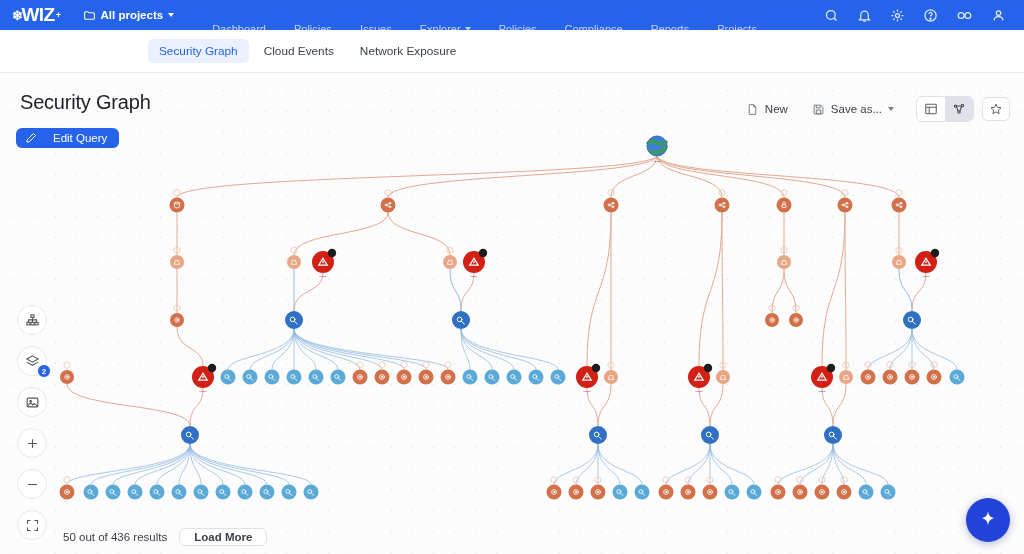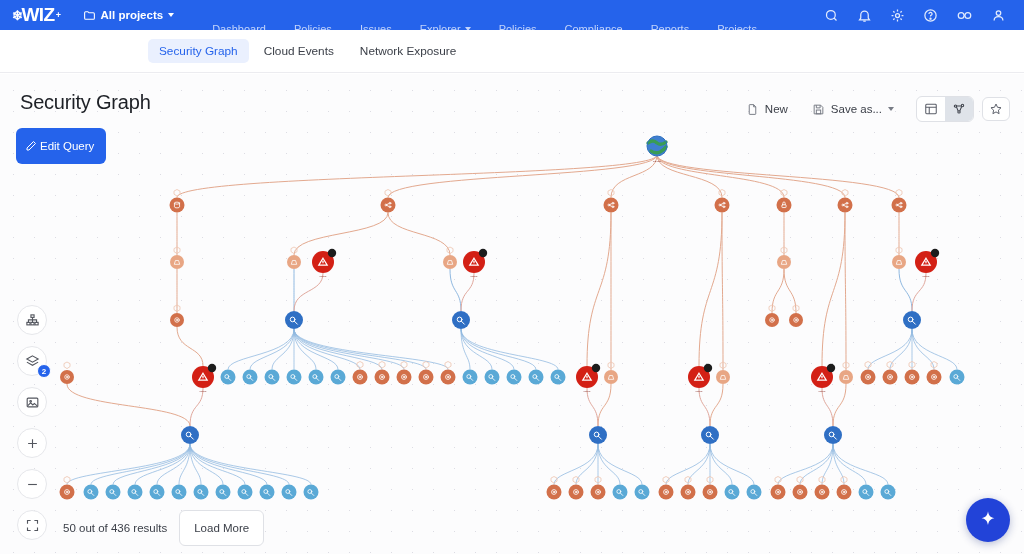"Edit Query" .edit-query { gap: 3px -> 16px; height: 36px -> 20px }
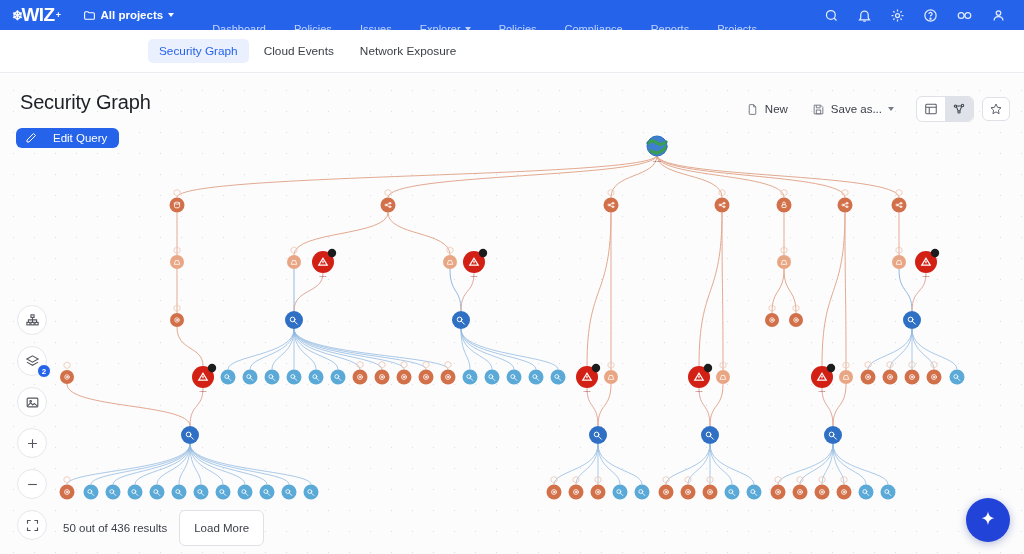"Load More" .load-more { font-weight: none -> bold; height: 36px -> 18px }
